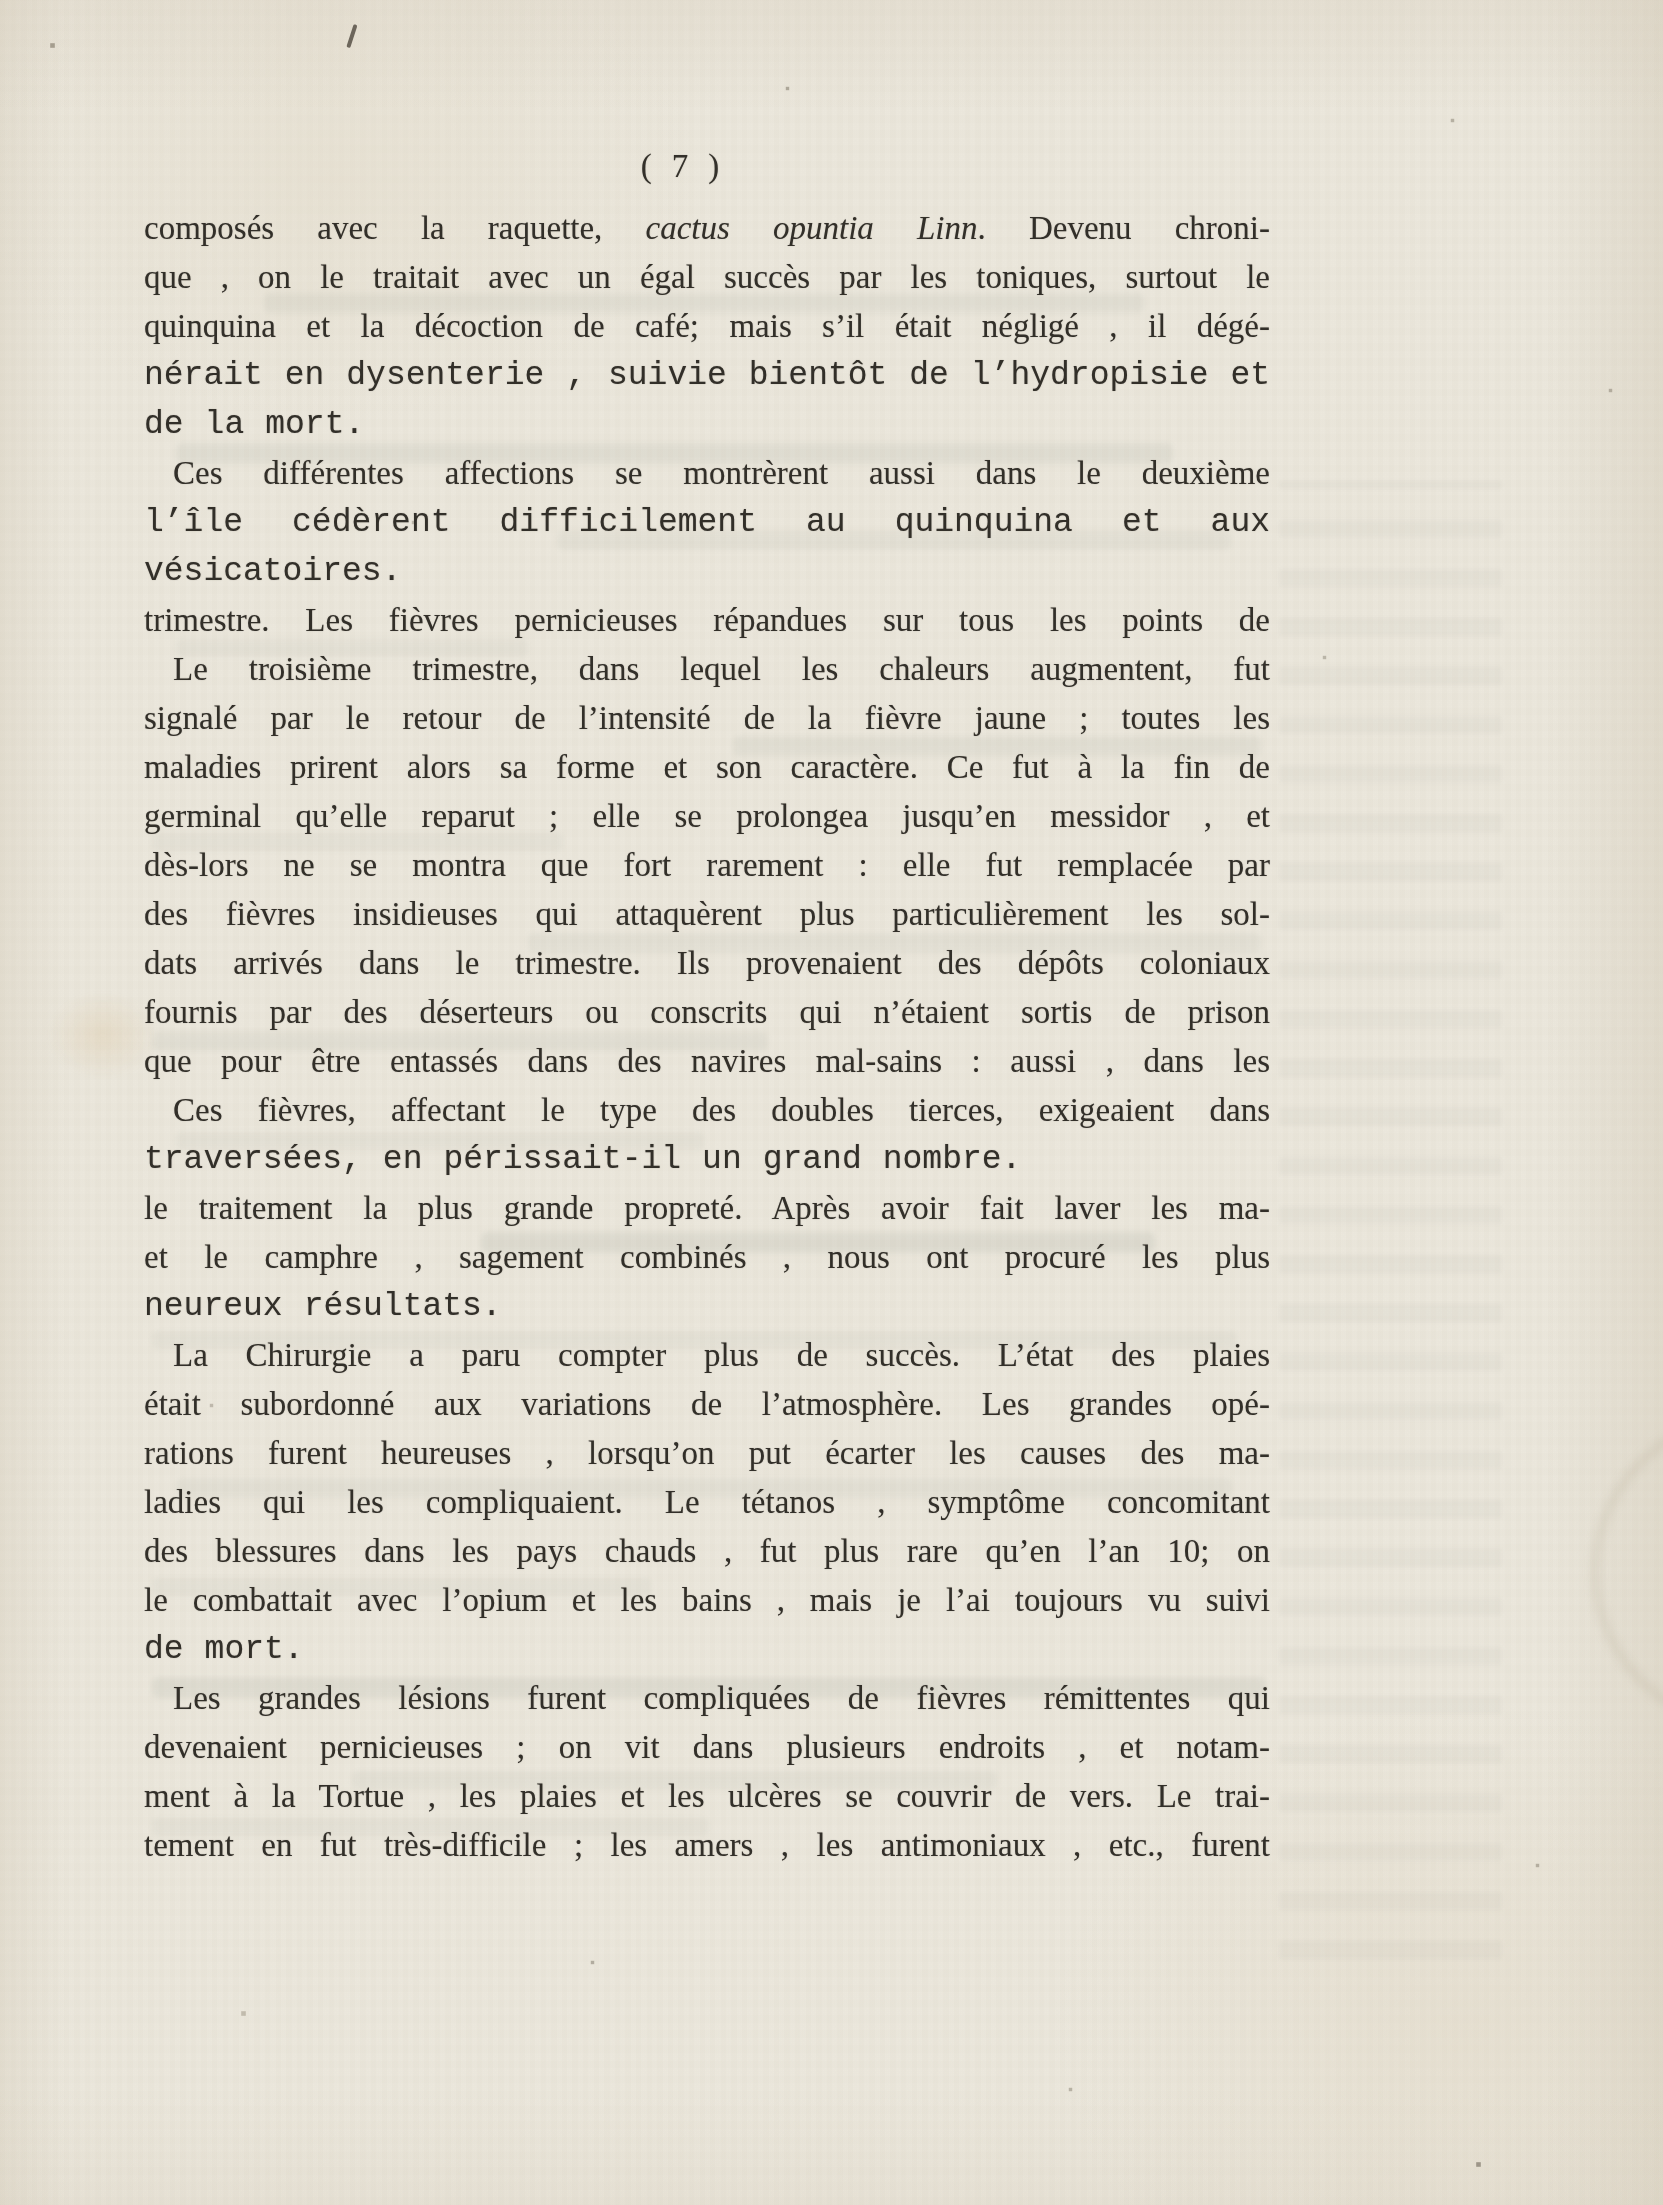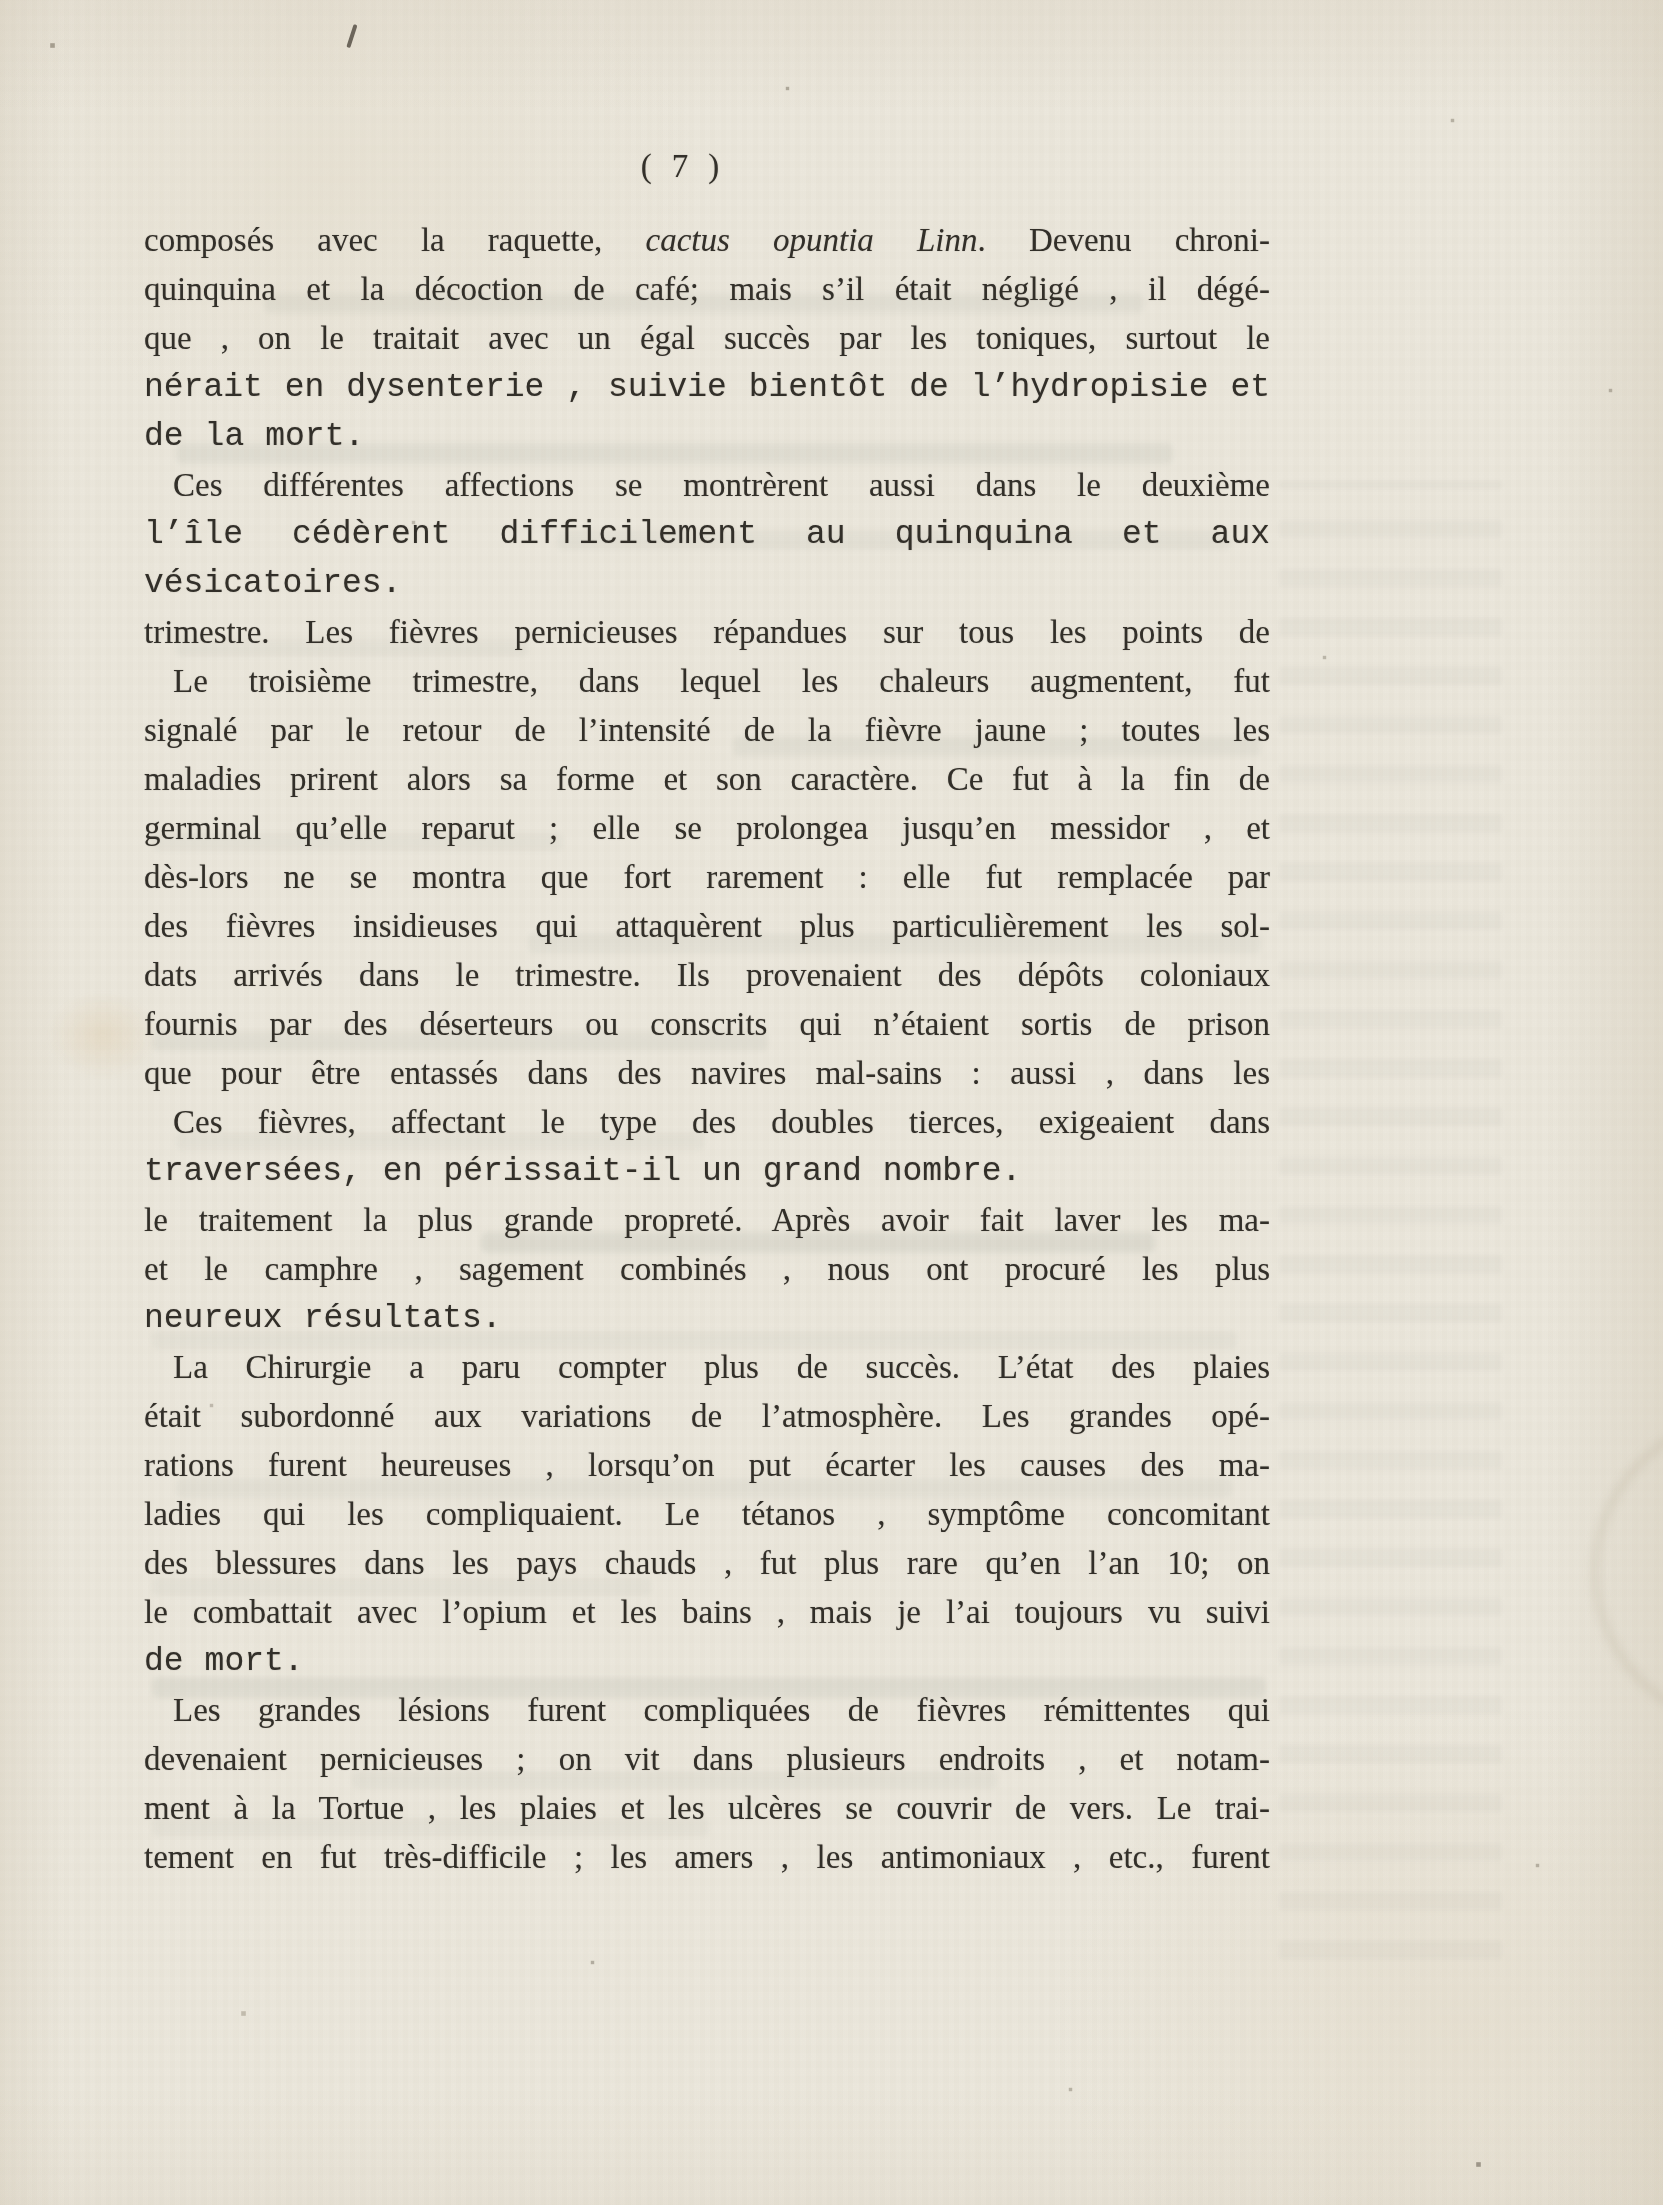"composés avec la raquette, cactus" #text-block { top: 216px -> 204px }
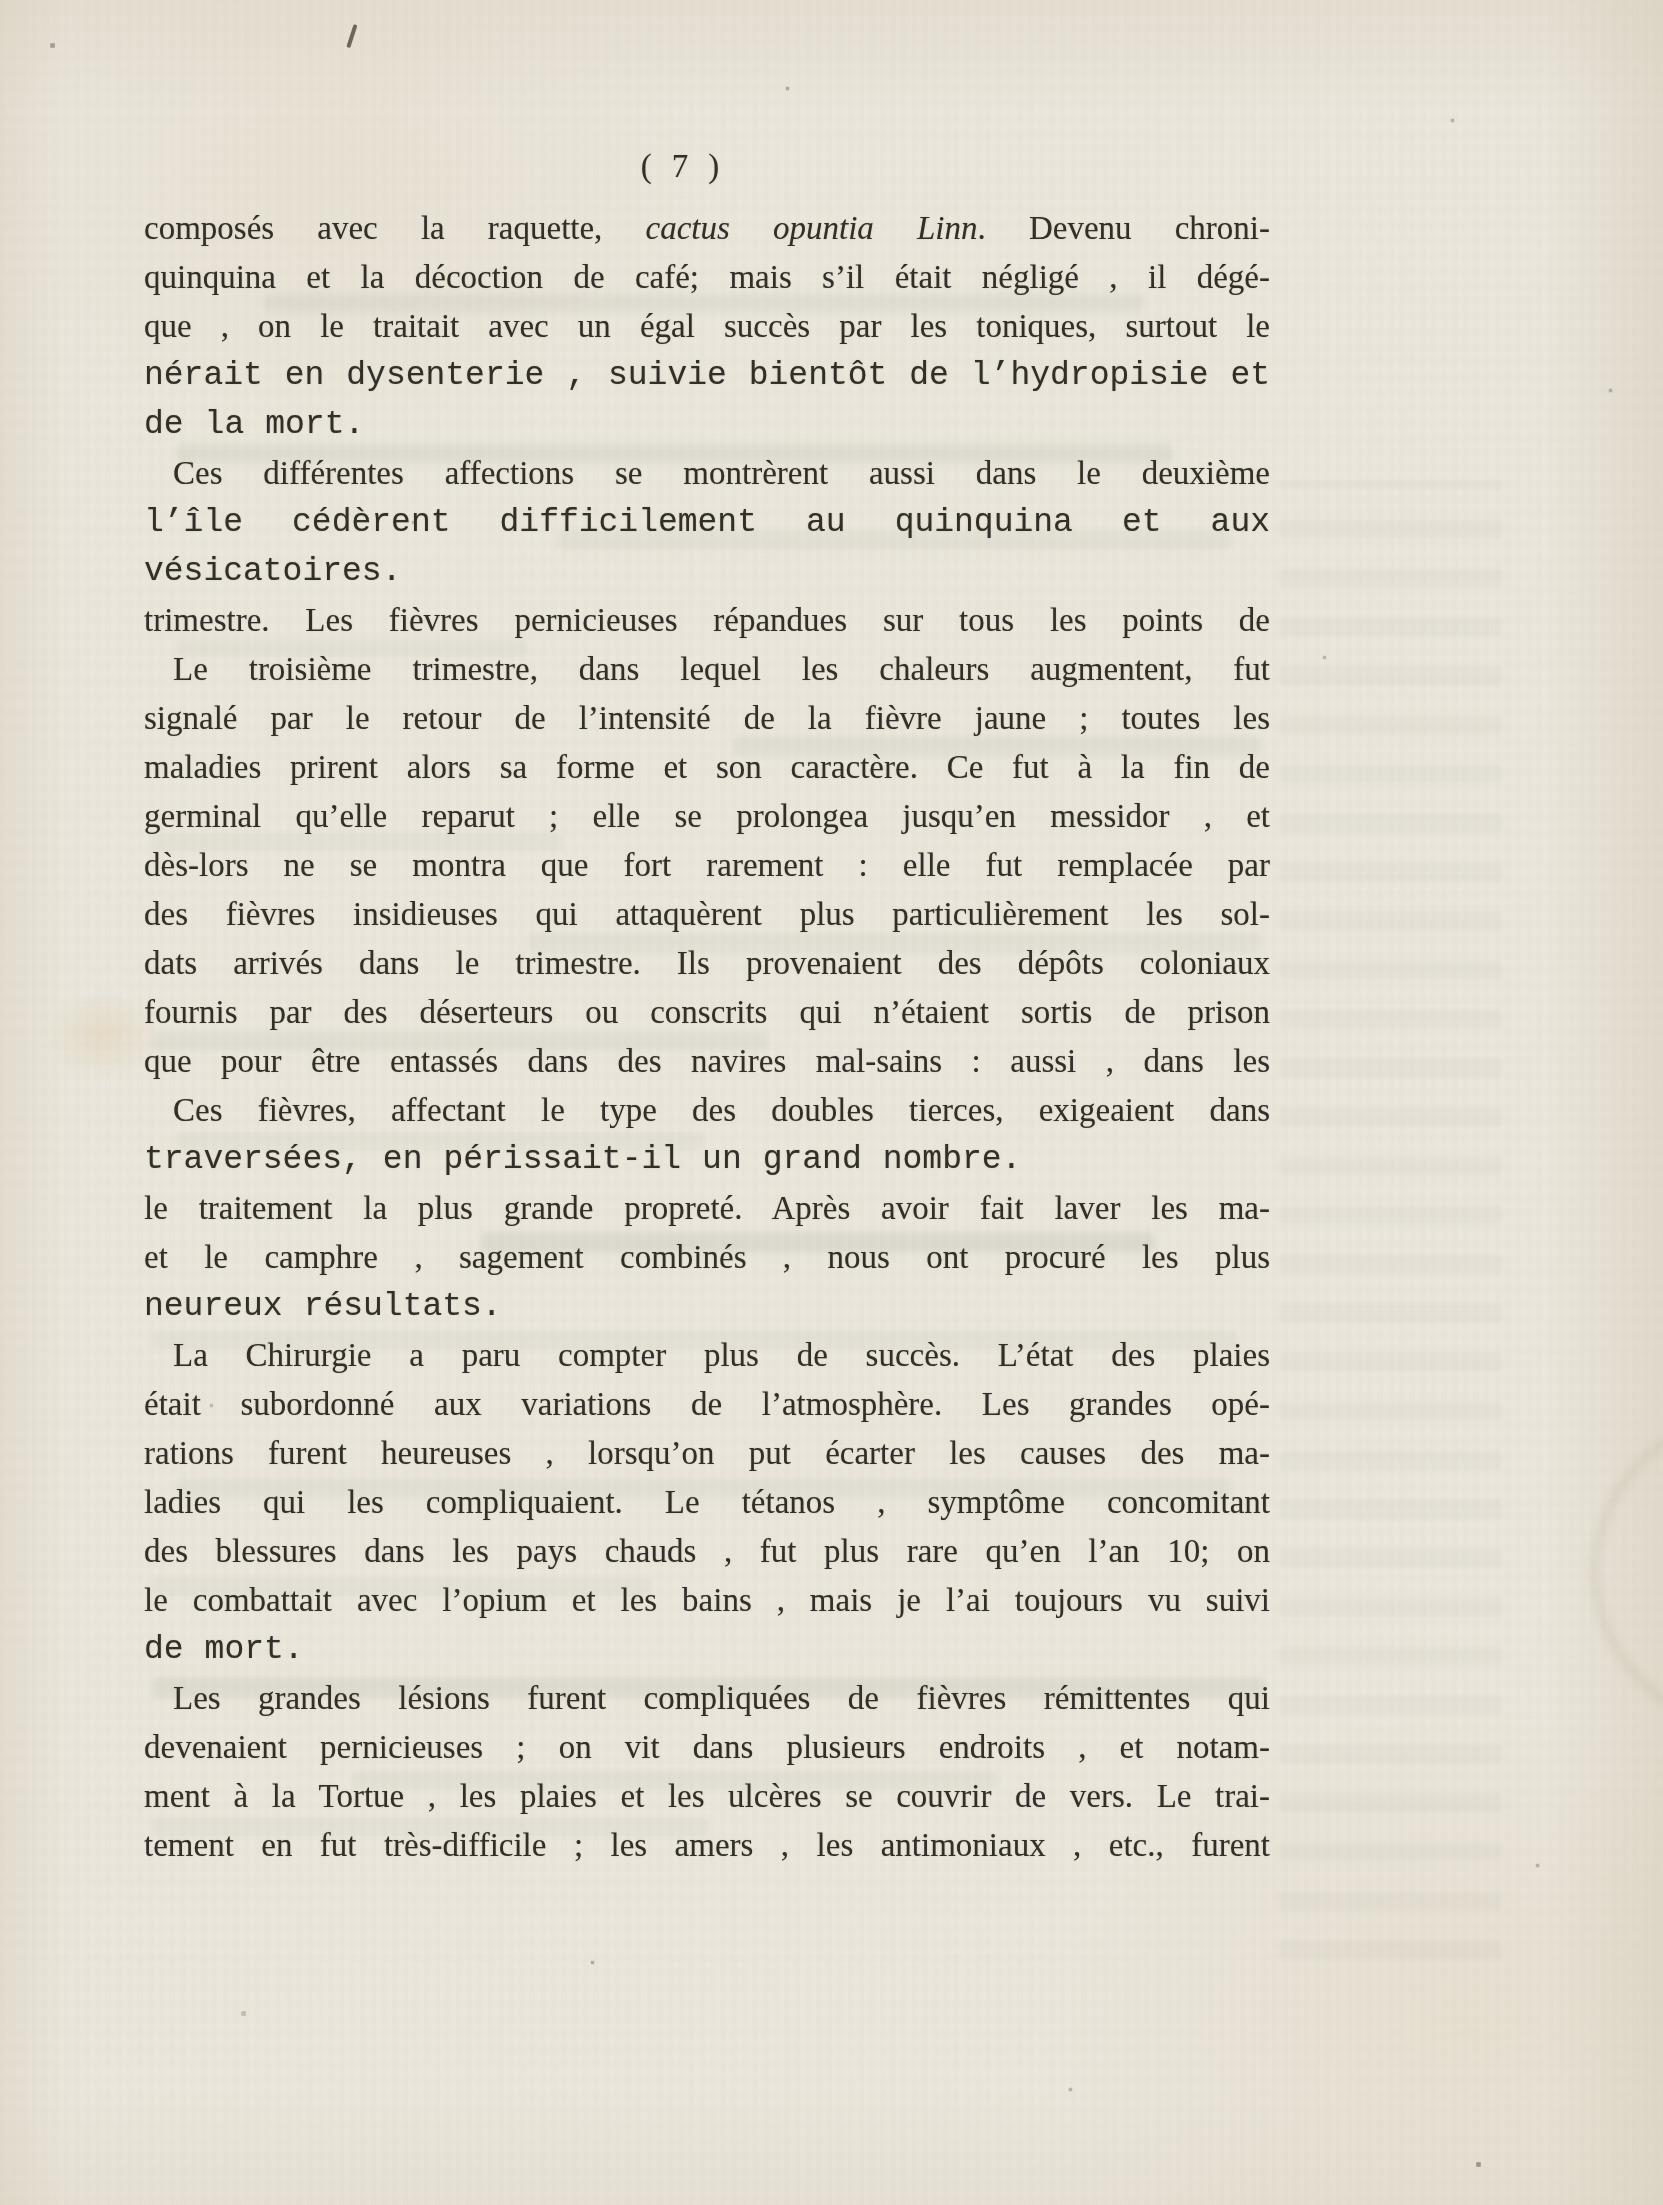"quinquina et la décoction de" div.line { order: before "que , on le traitait" -> after "que , on le traitait" }
